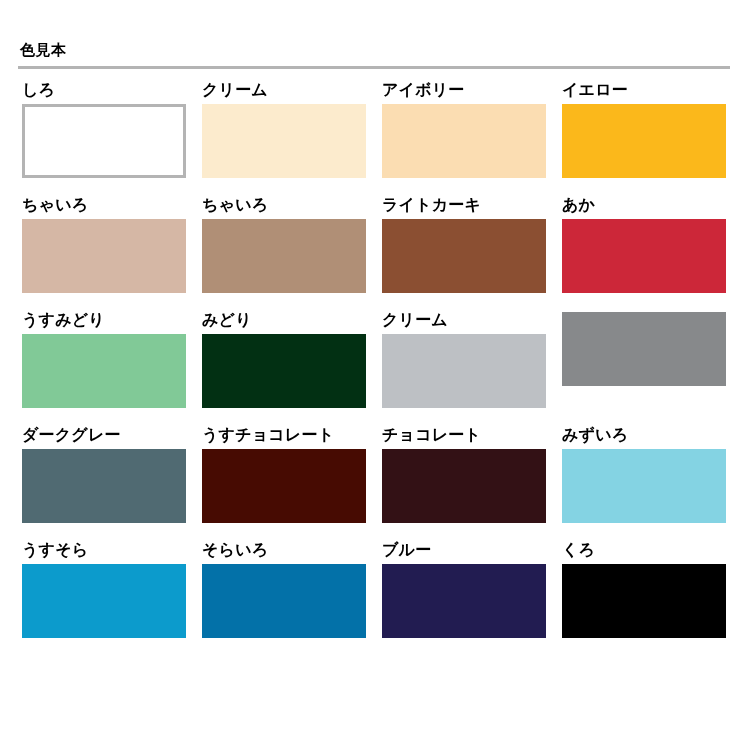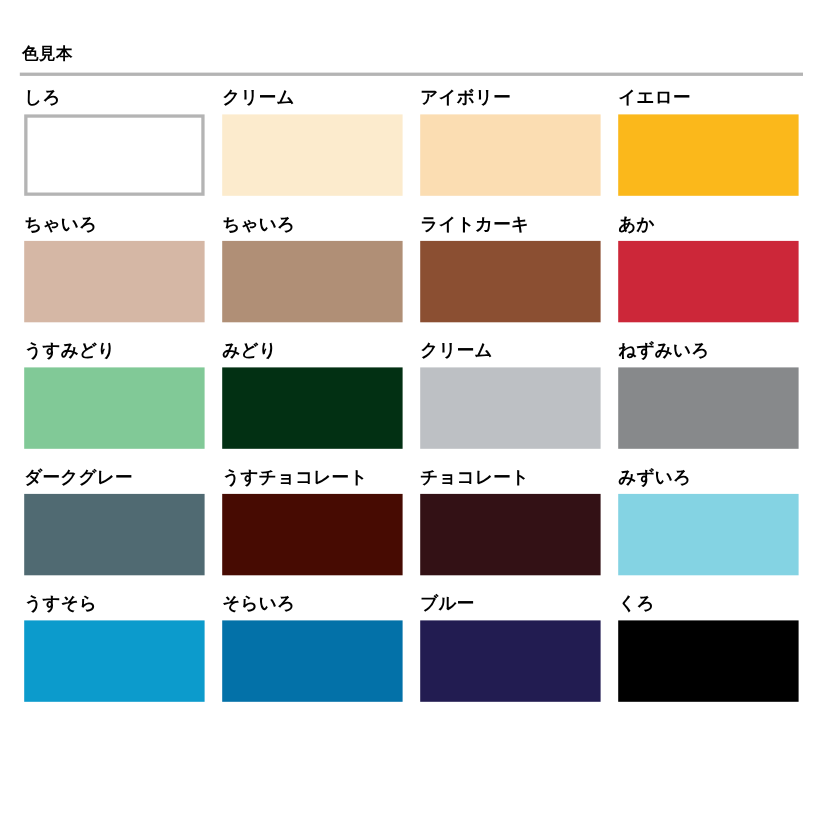"ねずみいろ" div.swatch-label { html: <div>ねずみいろ</div> -> none }
